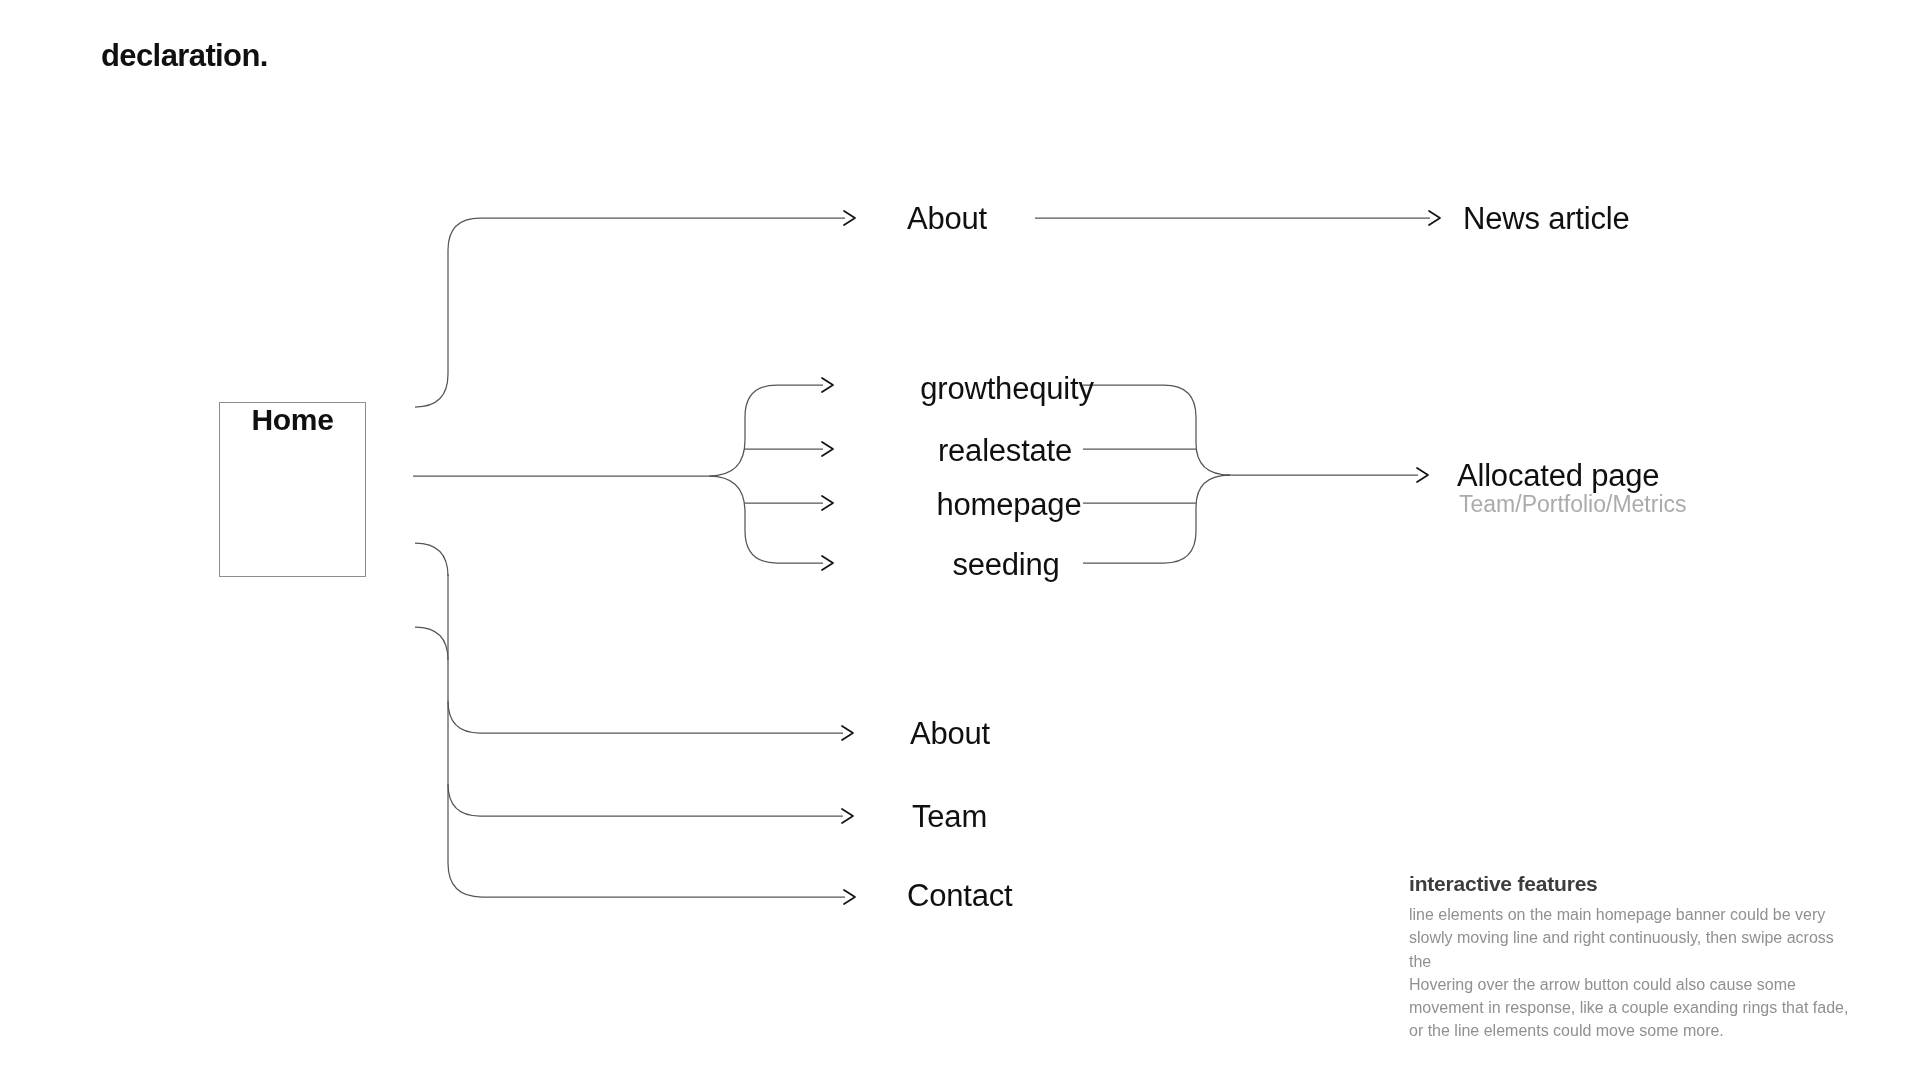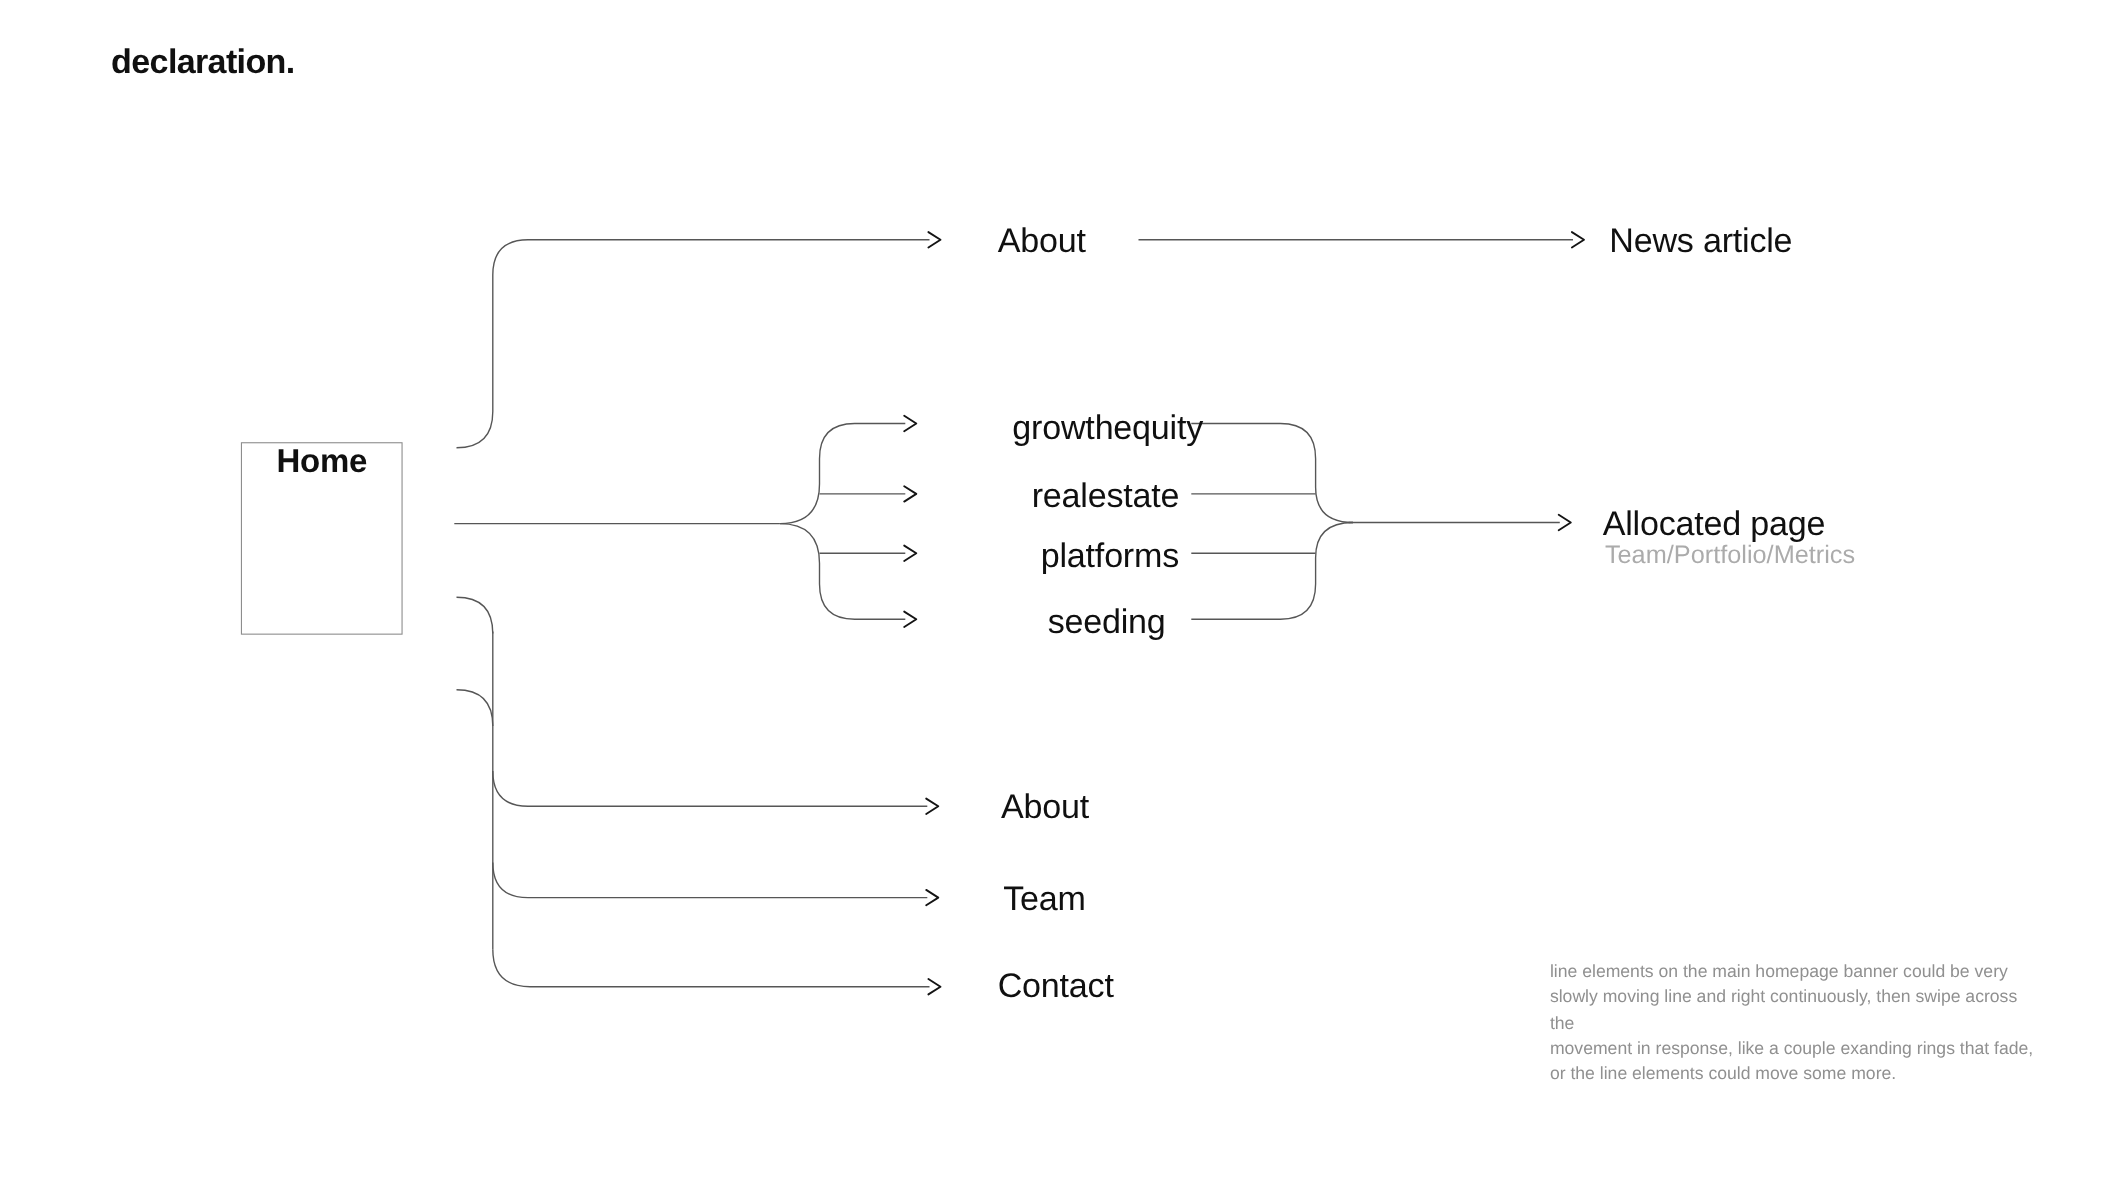"platforms" div.abs { text: platforms -> homepage }
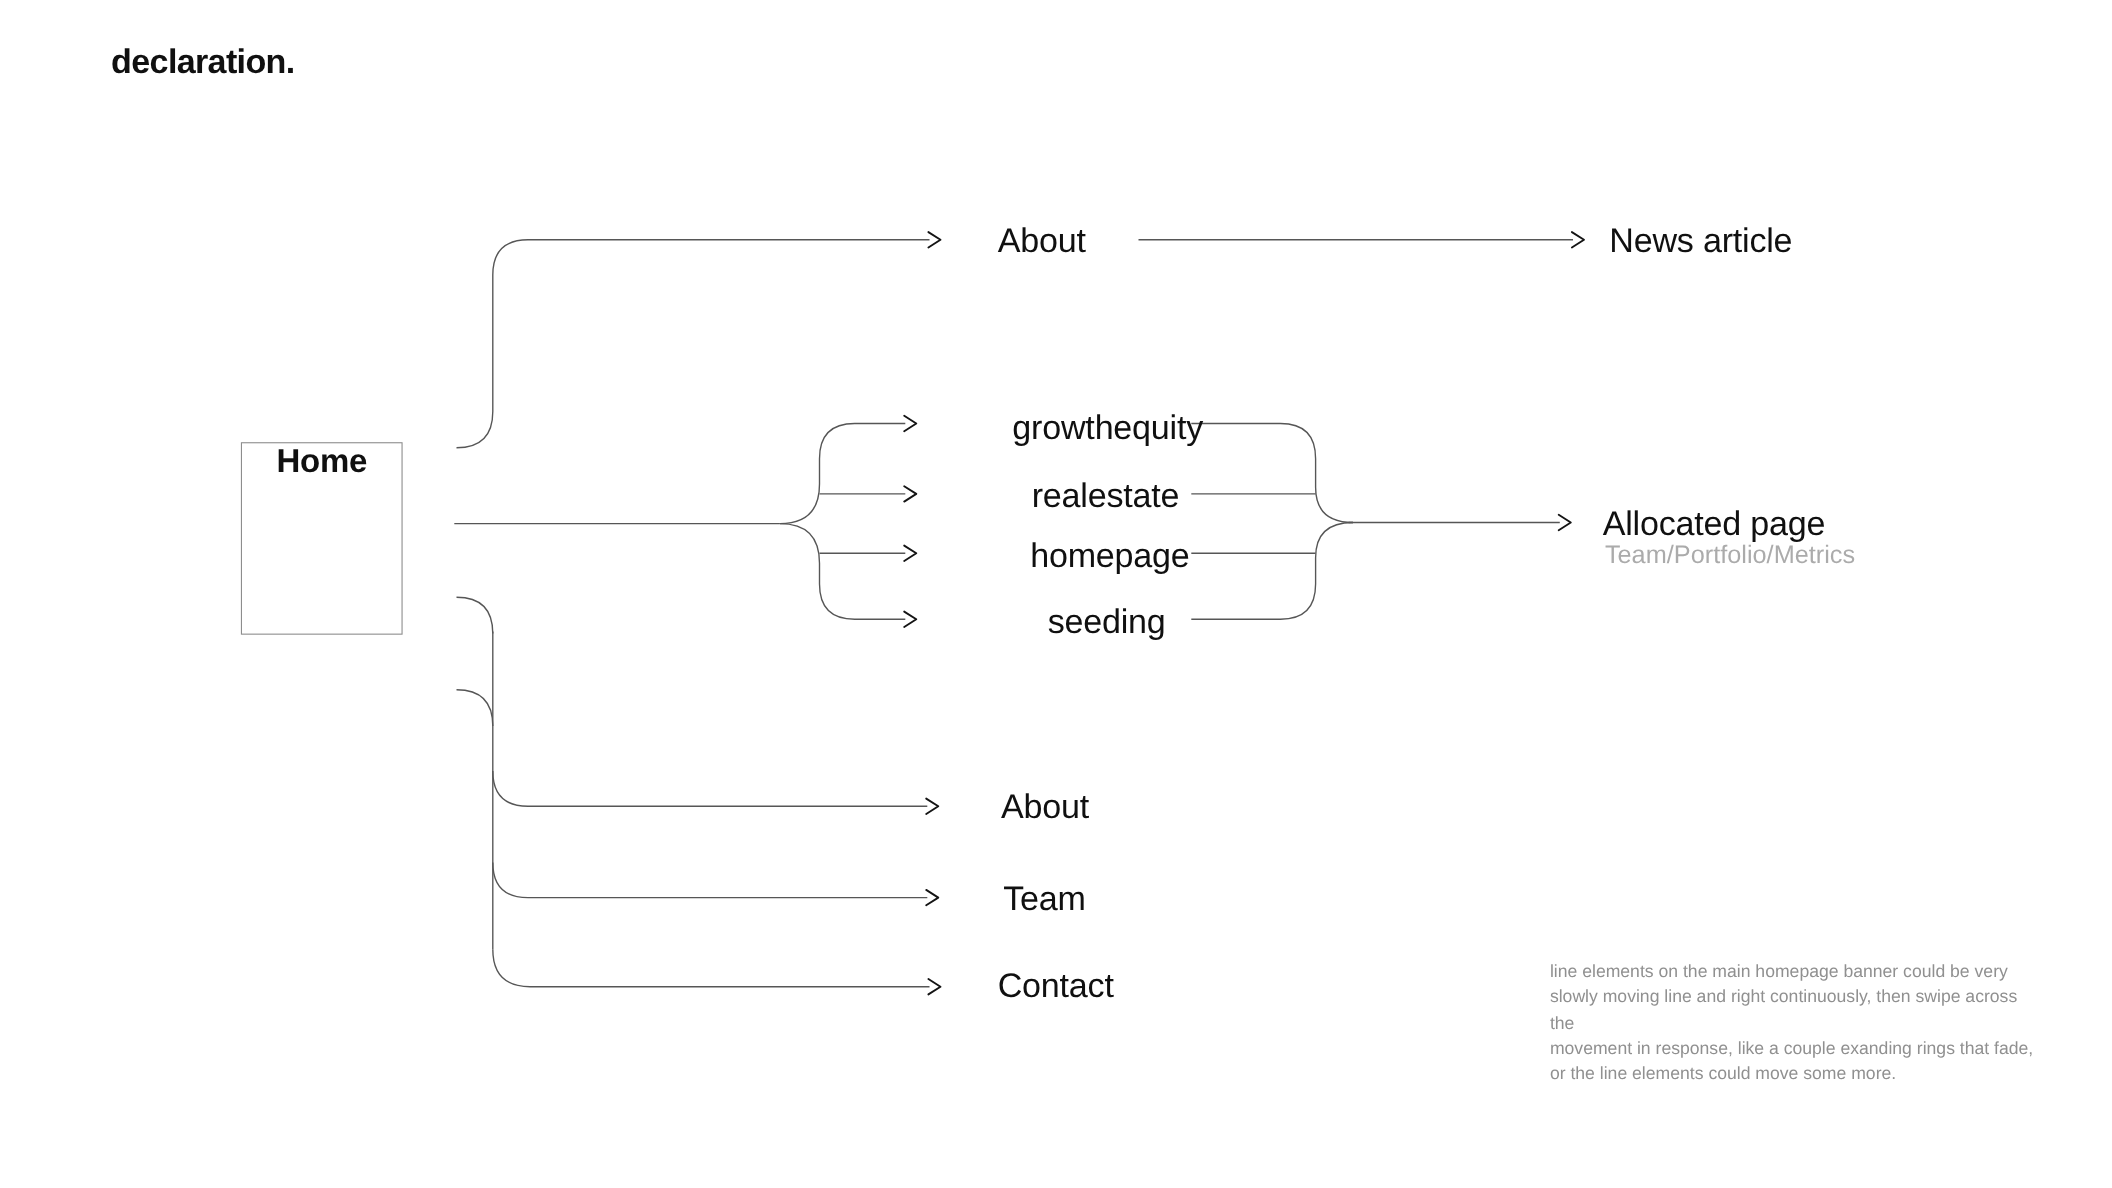"interactive features" h3 { html: none -> <h3>interactive features</h3> }
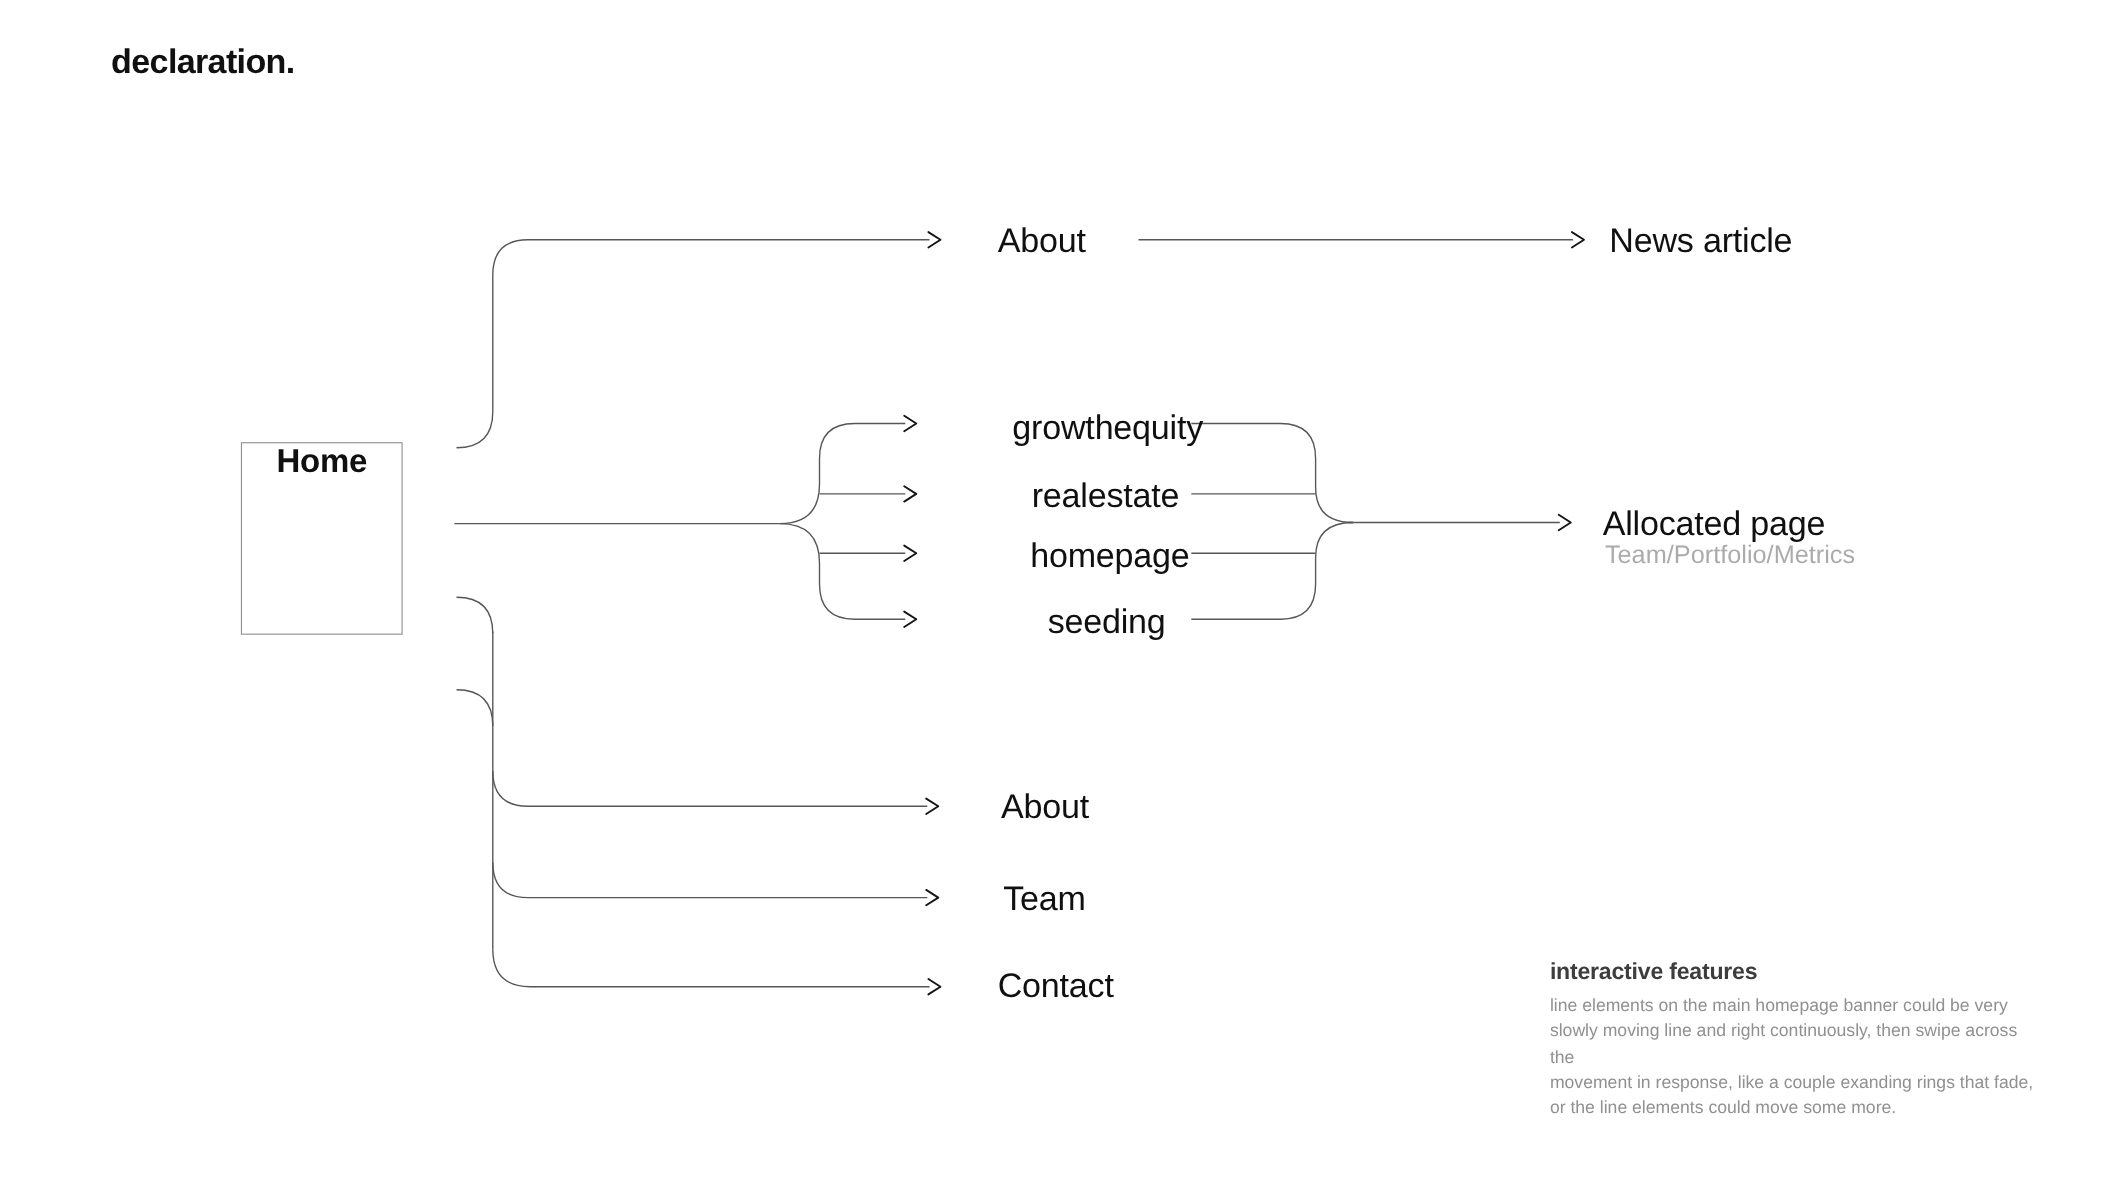"Hovering over the arrow button" div { html: none -> <div>Hovering over the arrow button could also cause some</div> }
